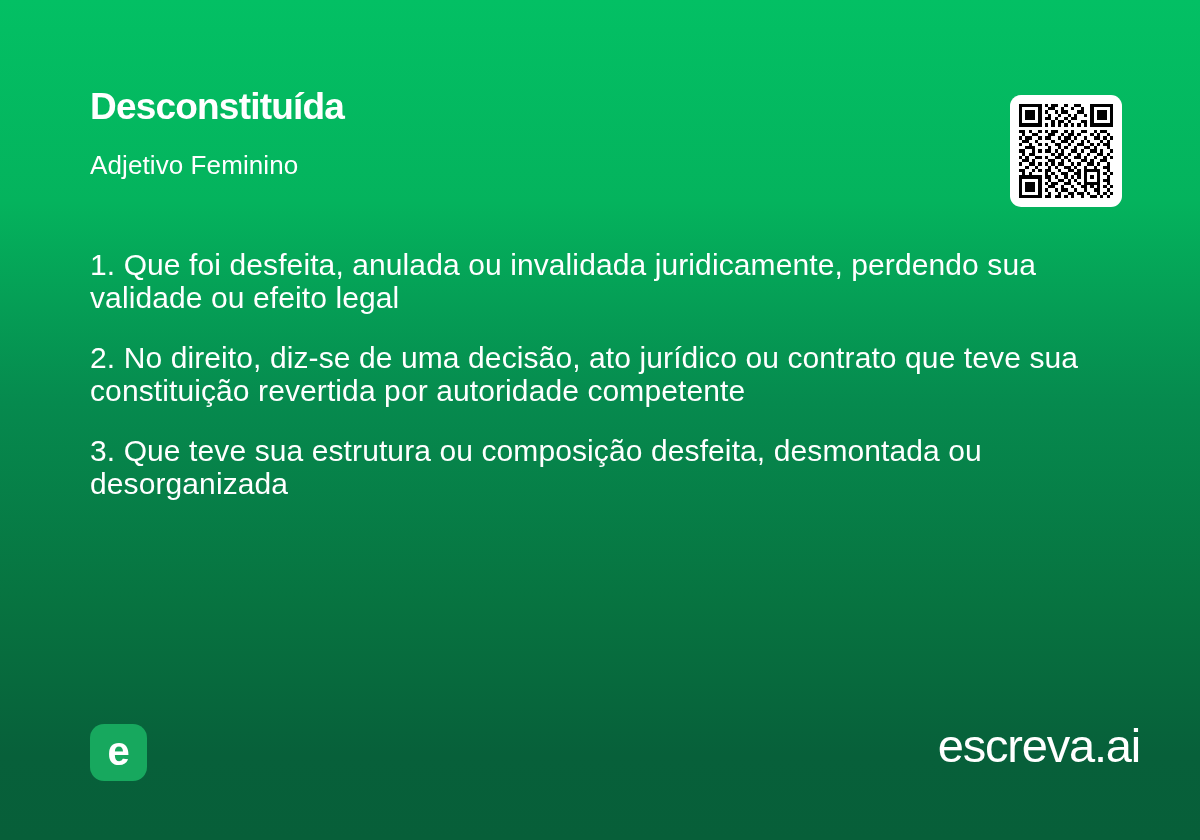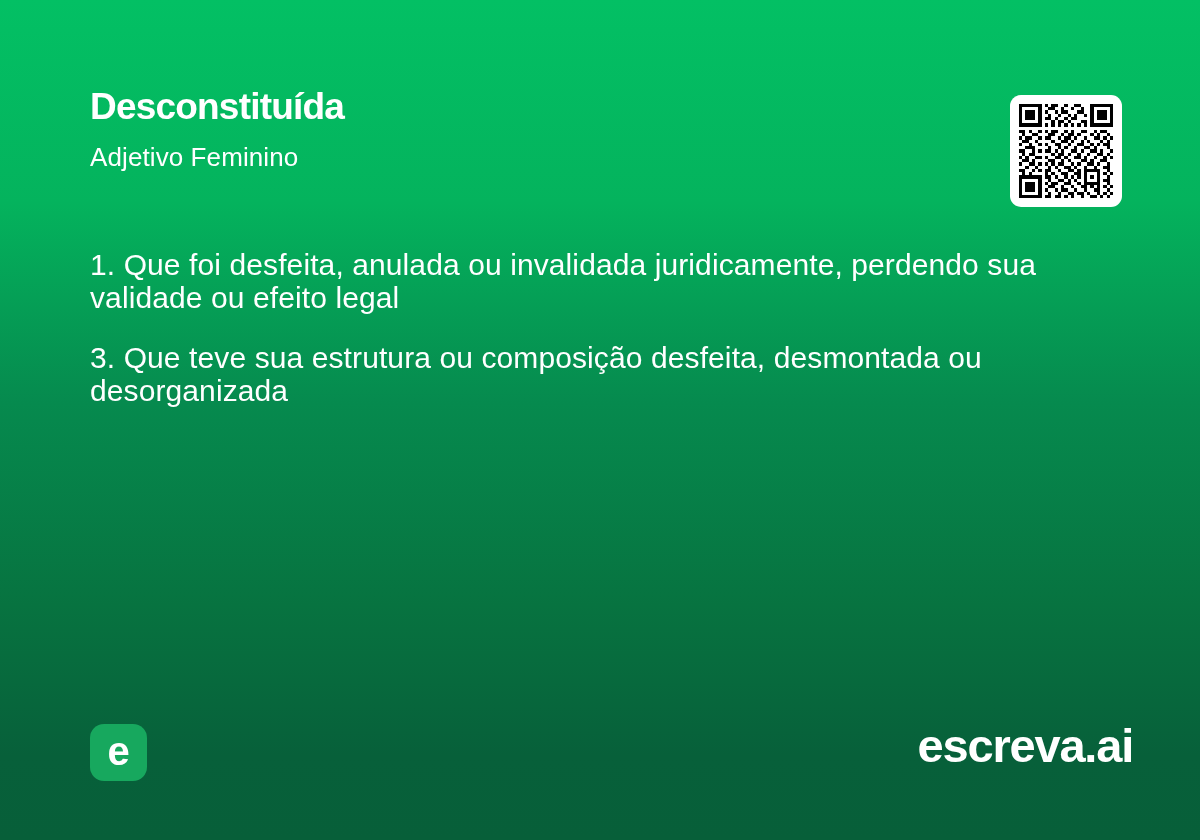"Adjetivo Feminino" .word-class { margin-top: 16px -> 24px }
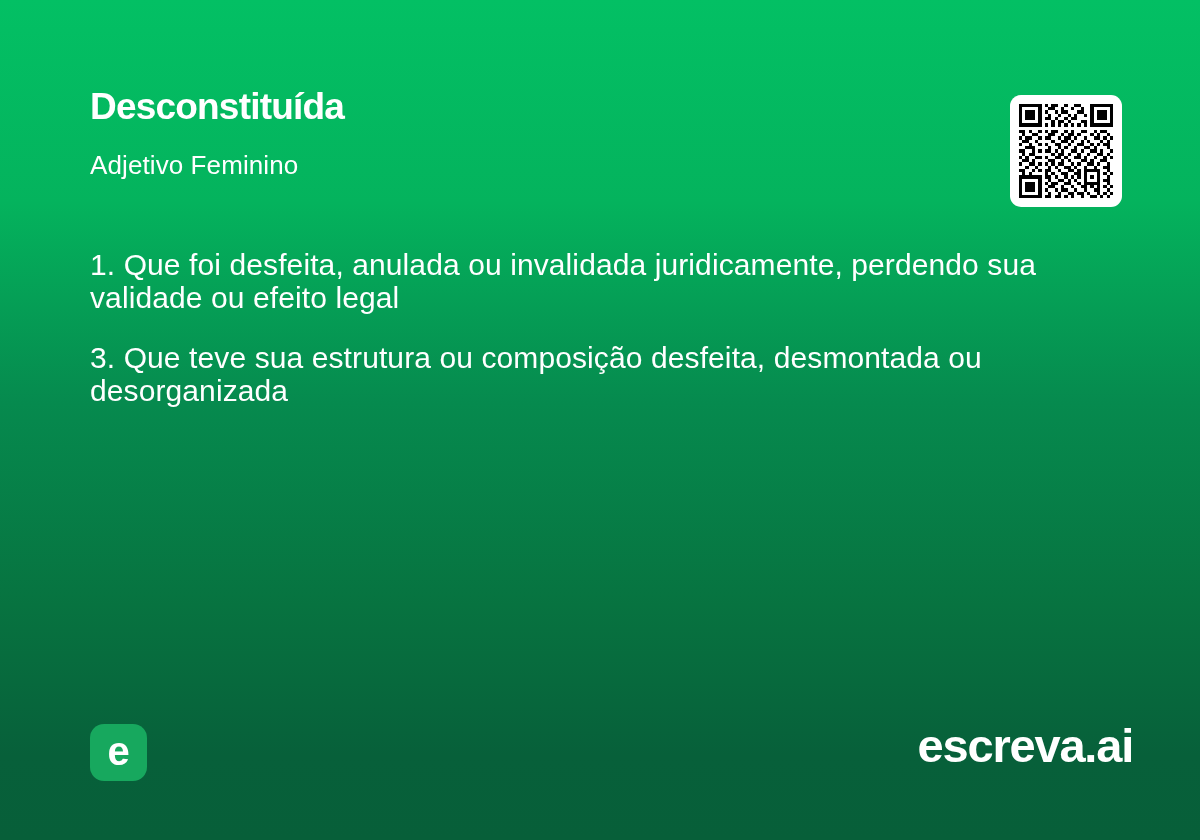"2. No direito, diz-se de" p.definition { html: none -> <p>2. No direito, diz-se de uma decisão, ato jurídico ou contrato que teve sua constituição revertida por autoridade competente</p> }
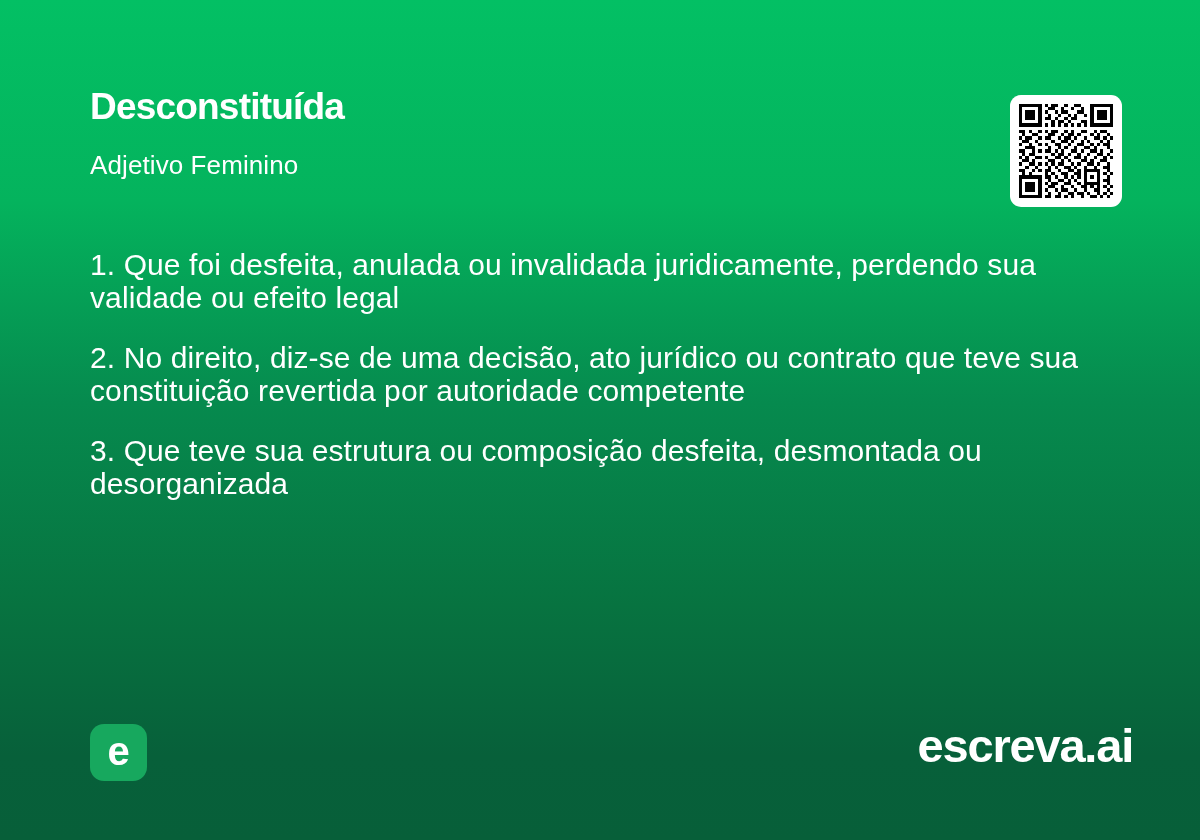"escreva.ai" .brand { font-weight: 700 -> 400; right: 67px -> 60px }
